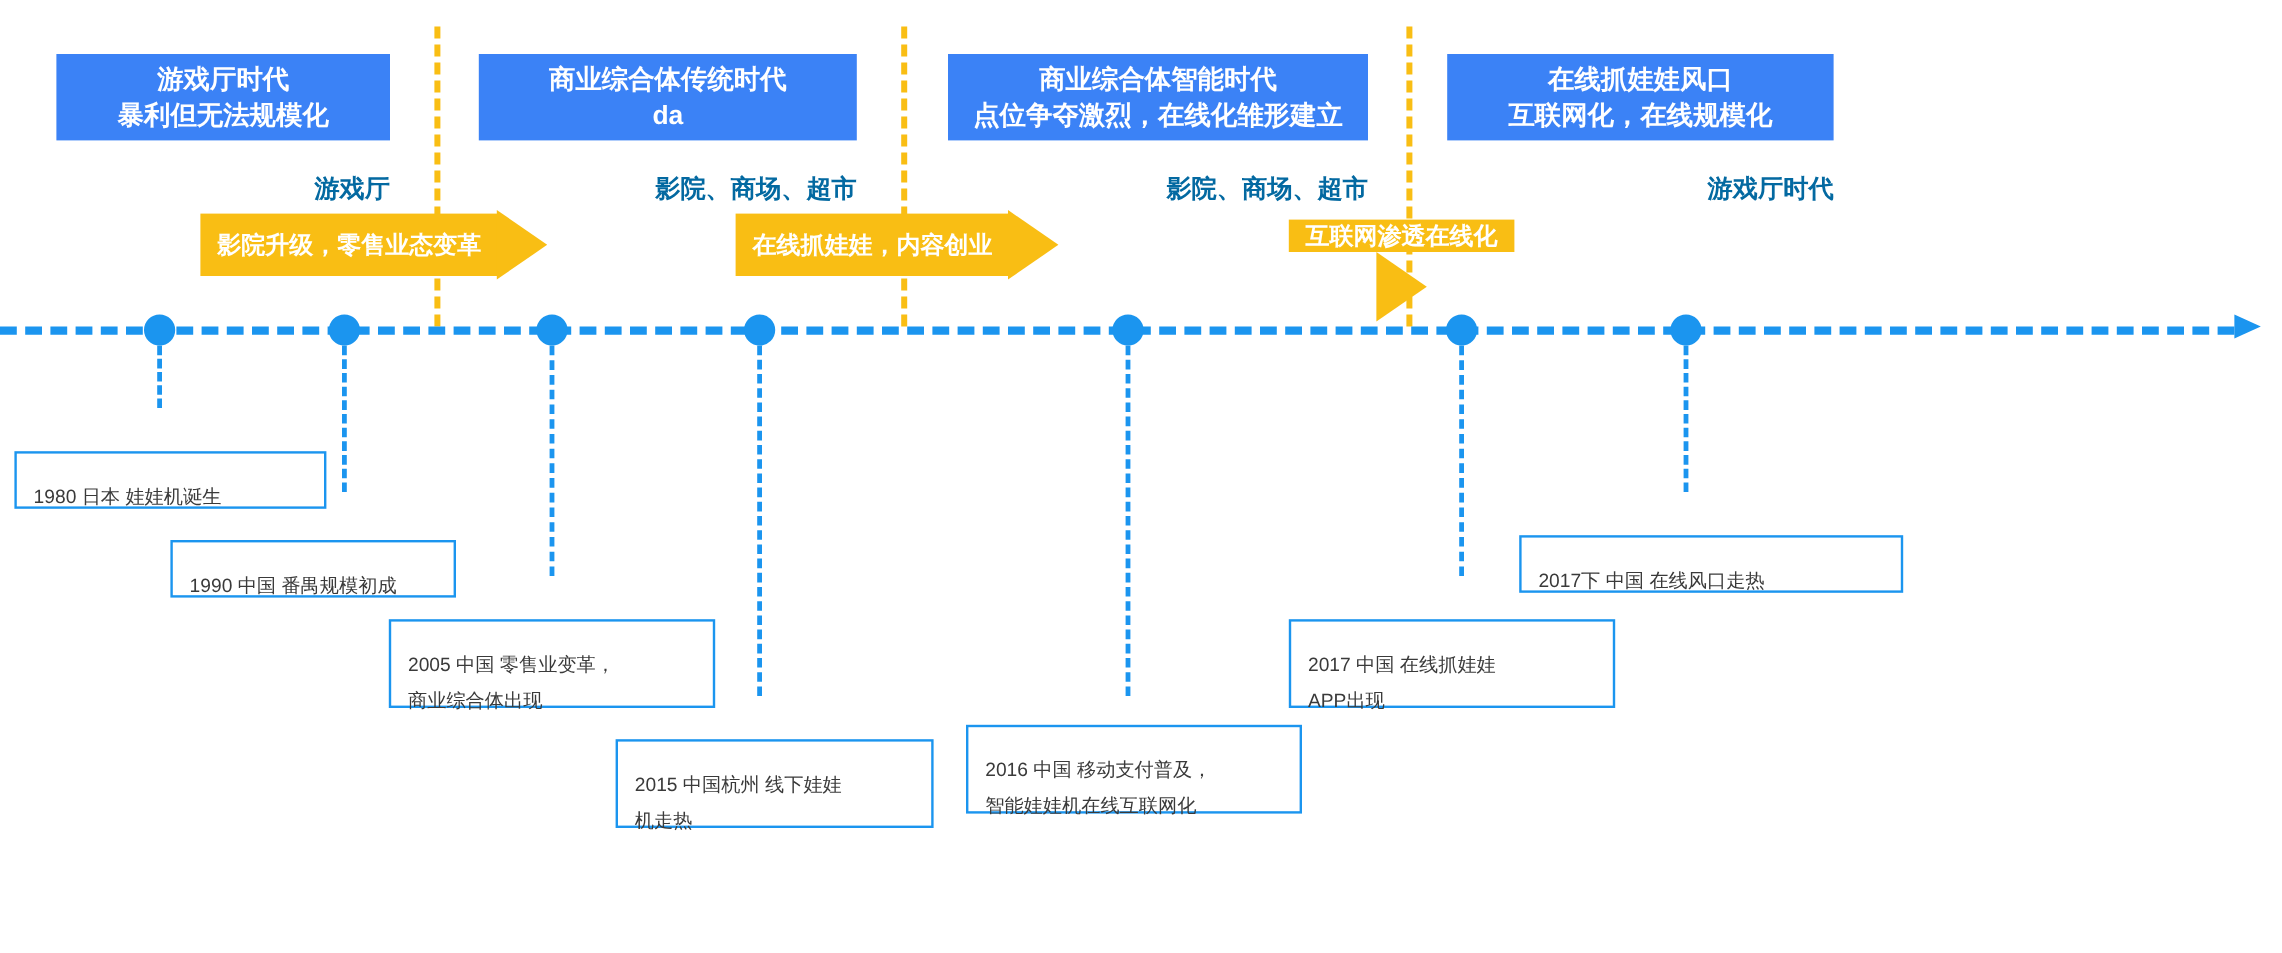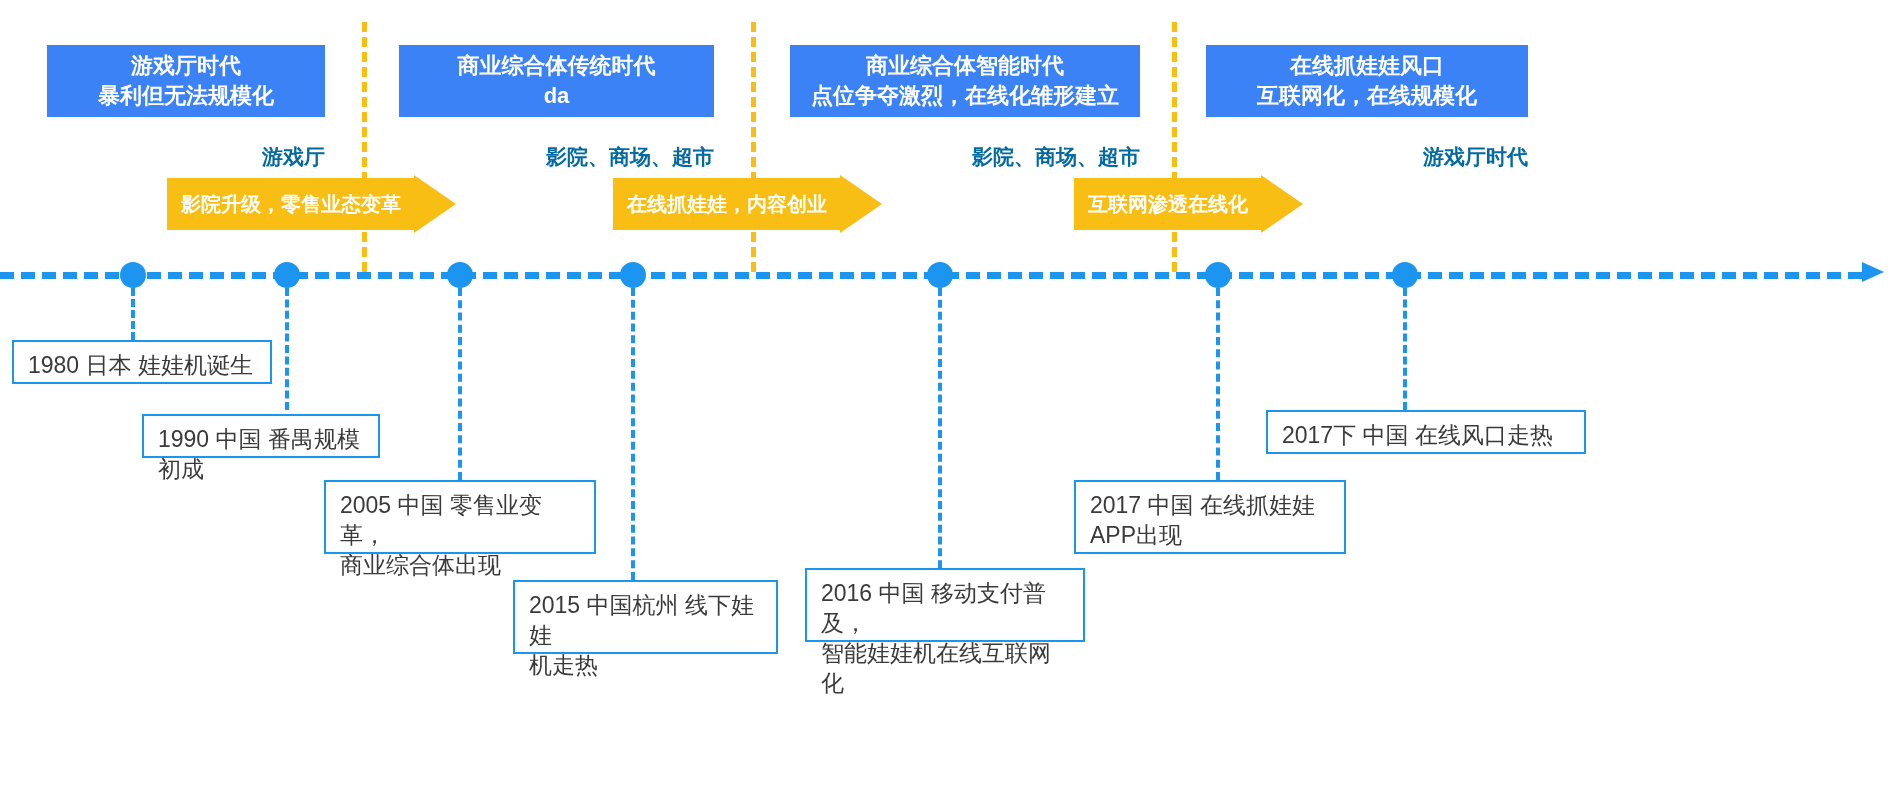"互联网渗透在线化" div.arrow { flex-direction: none -> column }
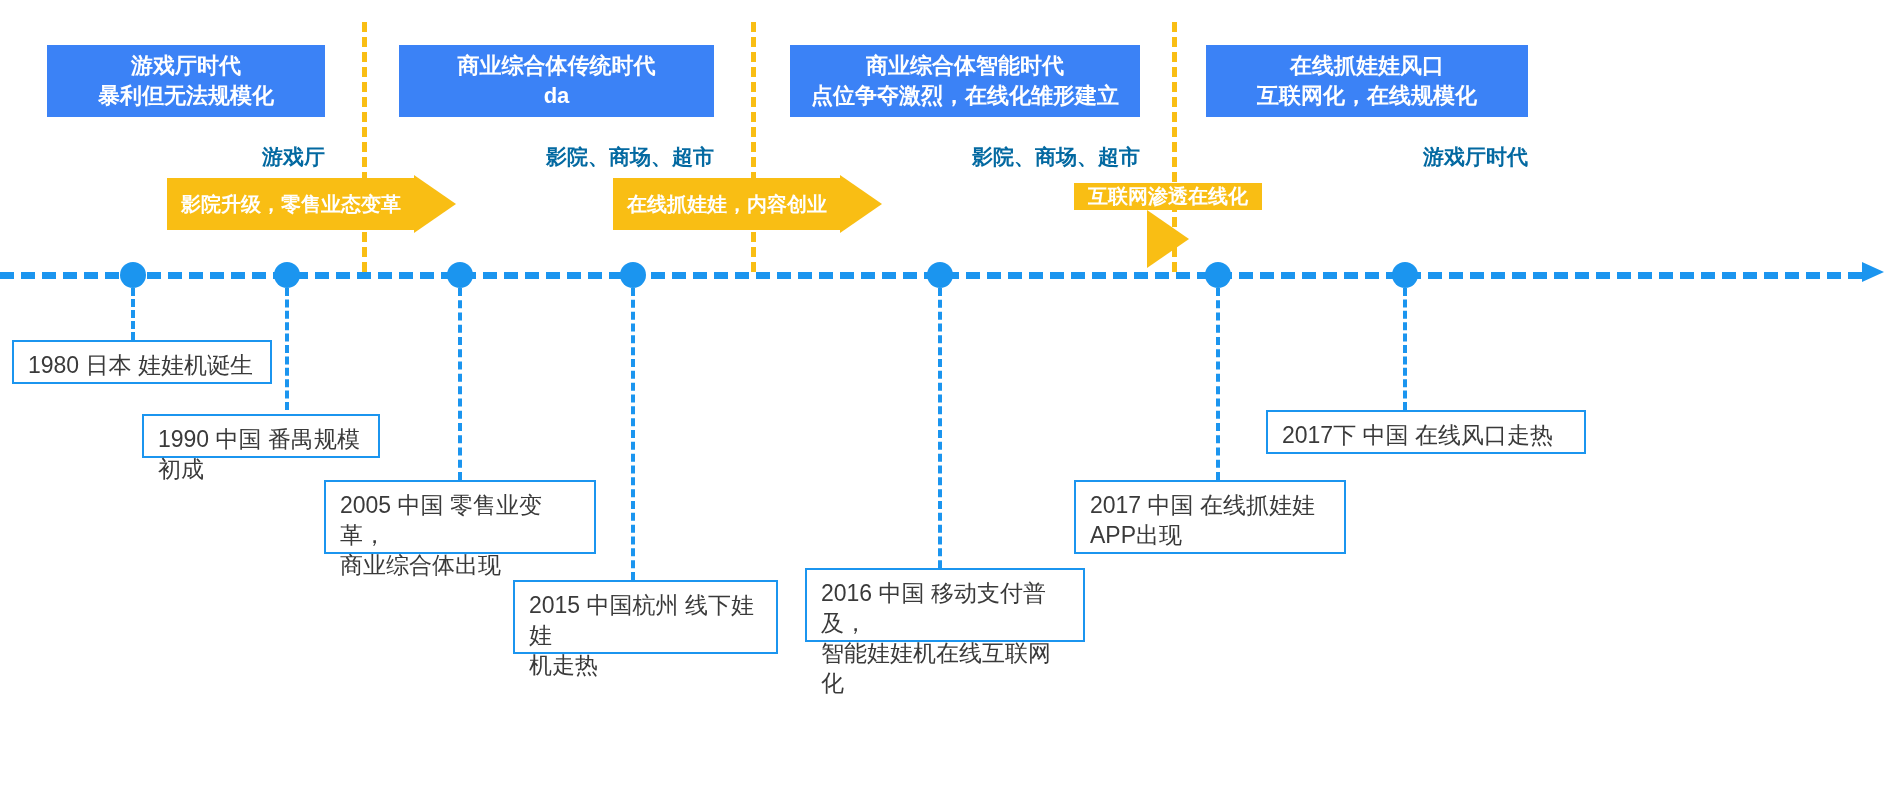"1980 日本 娃娃机诞生" .event { font-size: 23px -> 16px; margin-top: none -> 36px; padding: 8px 14px -> 22px 14px }
